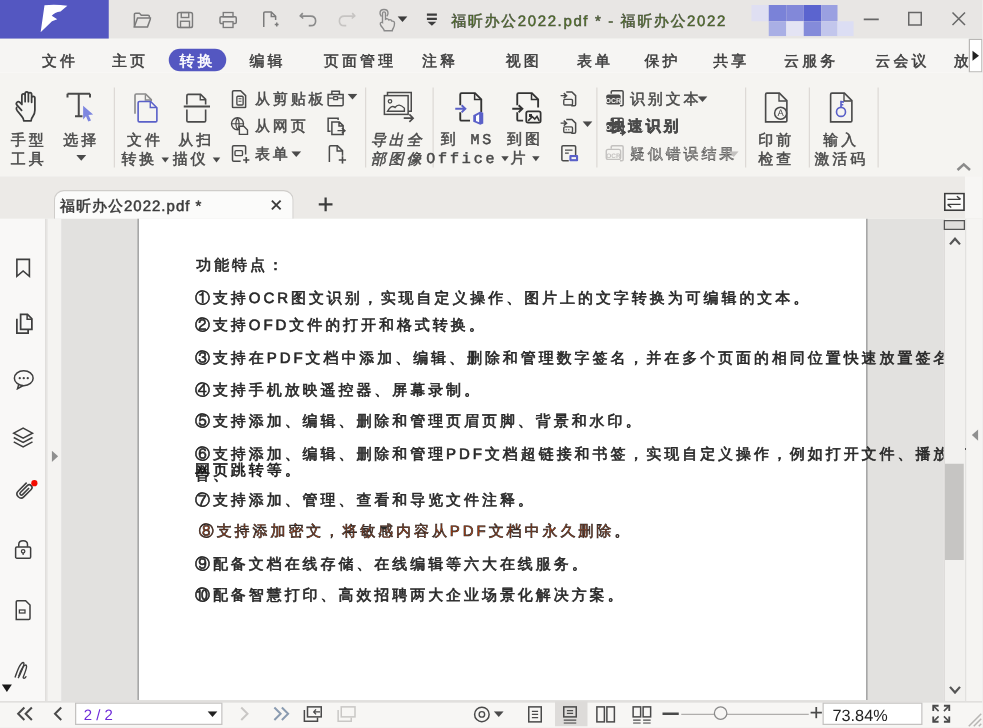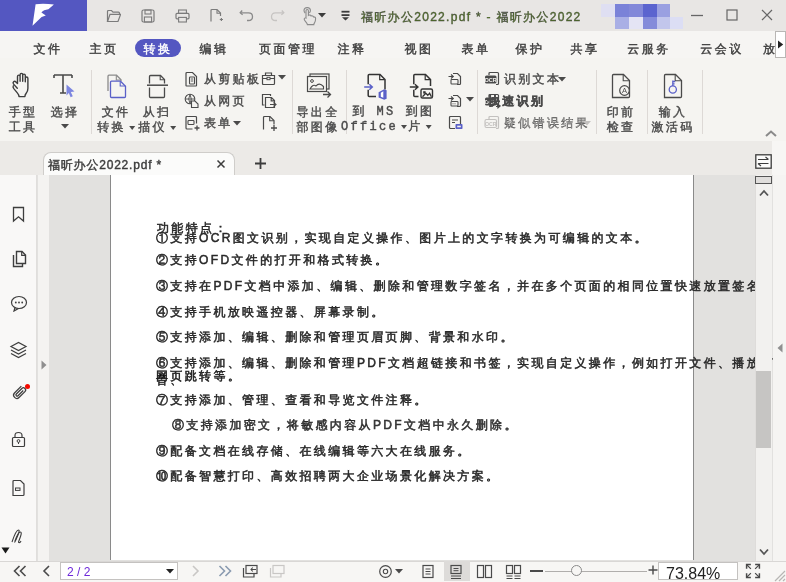"导出全" div.abs { font-style: none -> italic }
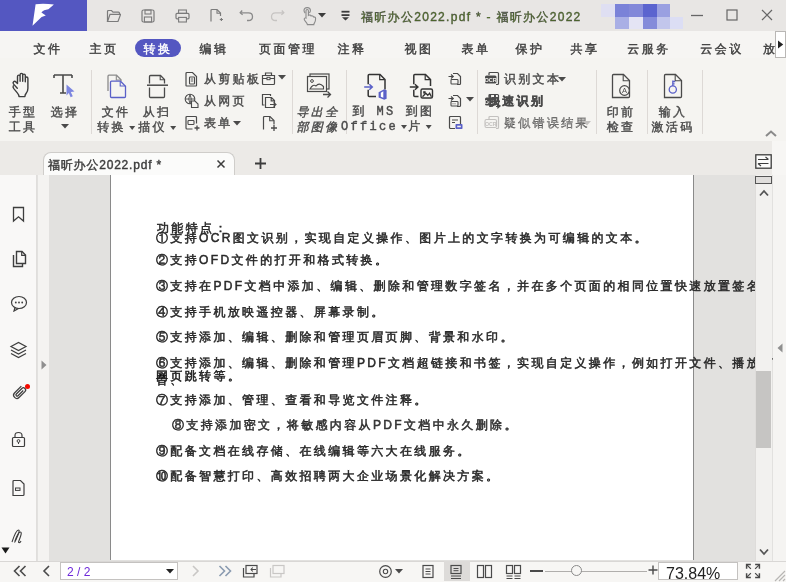"功能特点：" div.abs { margin-top: 16px -> none }
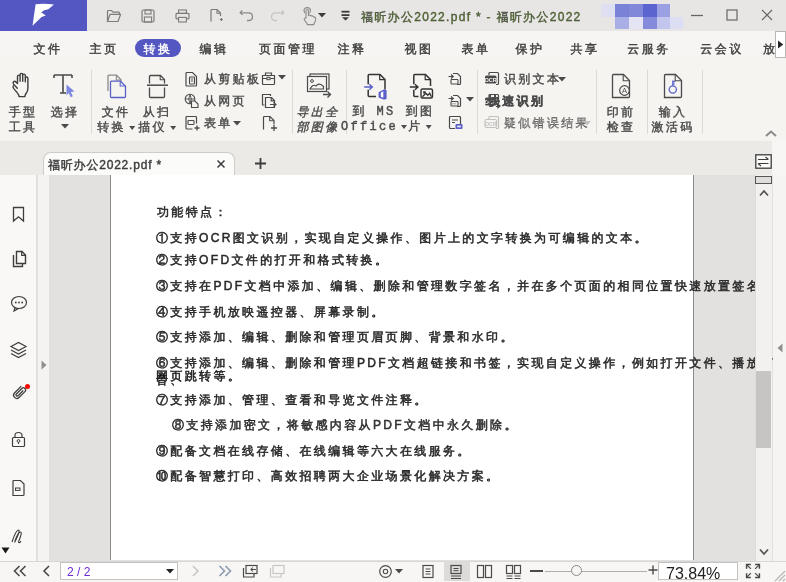"⑧支持添加密文，将敏感内容从PDF文档中永久删除。" div.abs { color: #404040 -> #c2410c; left: 172px -> 159px }
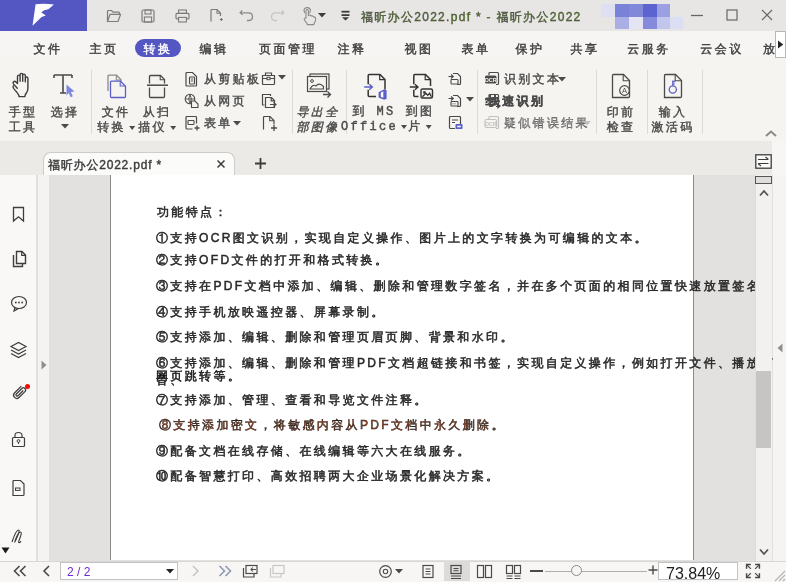"73.84%" div.abs { font-size: 16px -> 13px }
